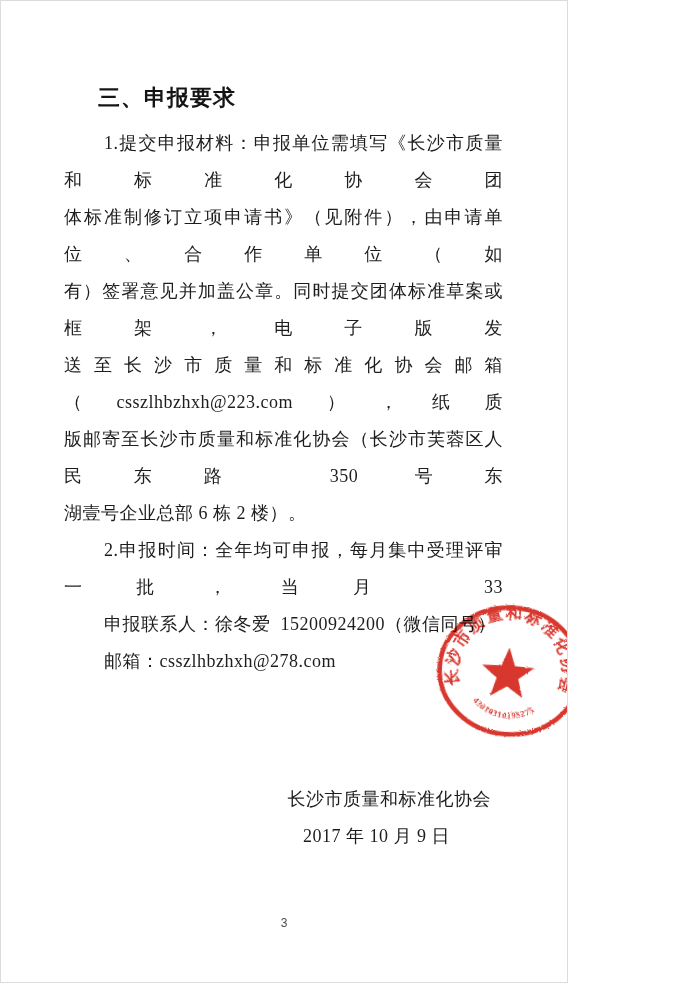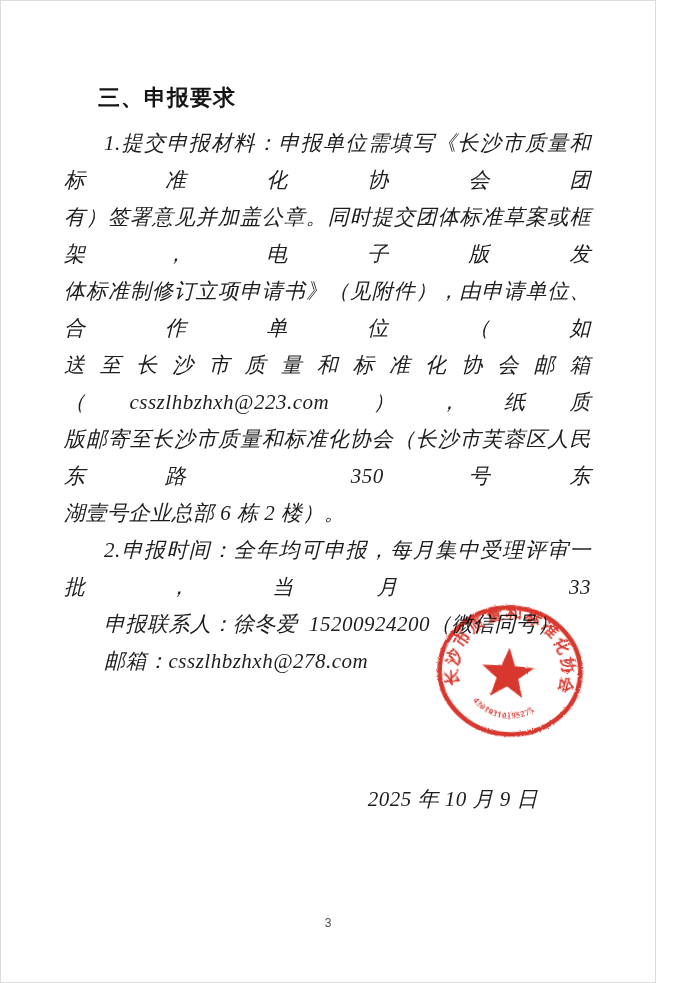"三、申报要求" .page { width: 656px -> 568px }
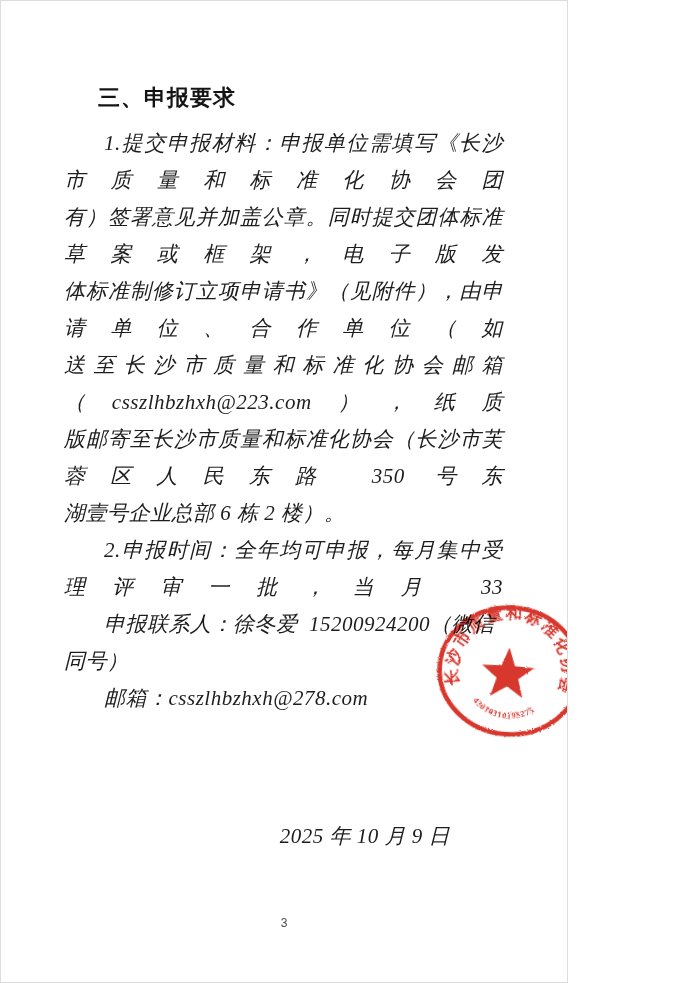"1.提交申报材料：申报单位需填写《长沙市质量和标准化协会团" .line { font-size: 21px -> 18px; font-style: italic -> none }
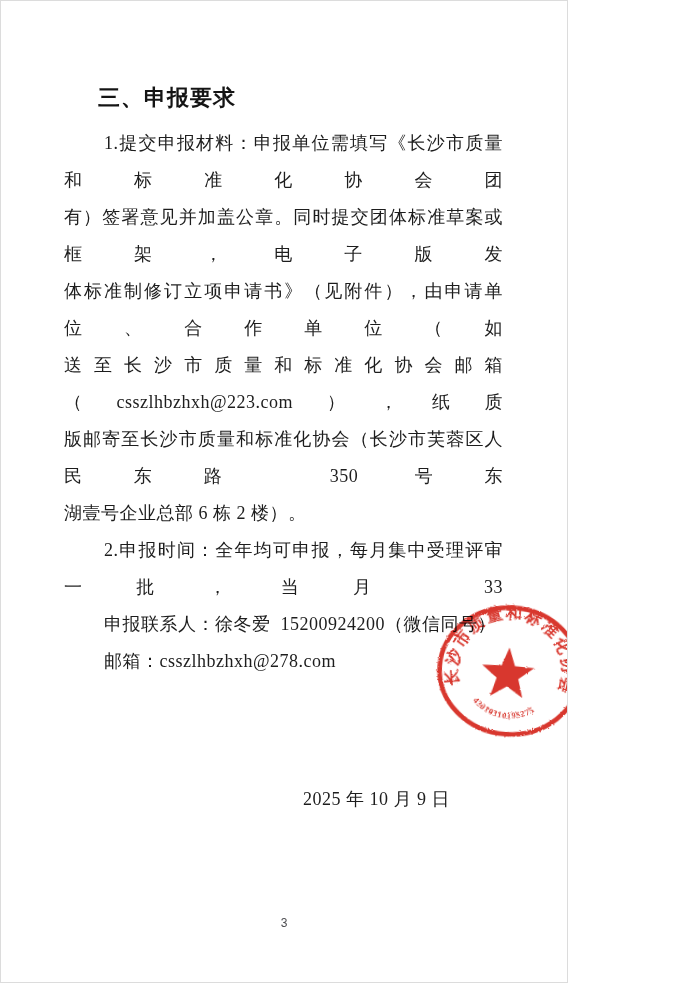"有）签署意见并加盖公章。同时提交团体标准草案或框架，电子版发" div.line { order: before "体标准制修订立项申请书》（见附件），由申请单位、合作单位（如" -> after "体标准制修订立项申请书》（见附件），由申请单位、合作单位（如" }
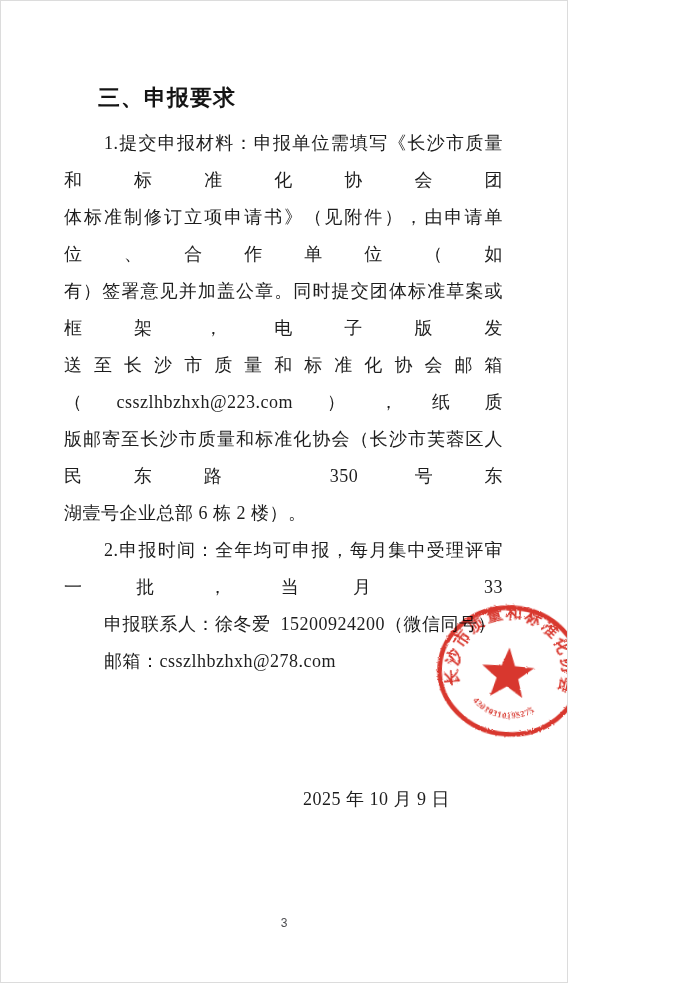"长沙市质量和标准化协会" div.line { html: none -> <div>长沙市质量和标准化协会</div> }
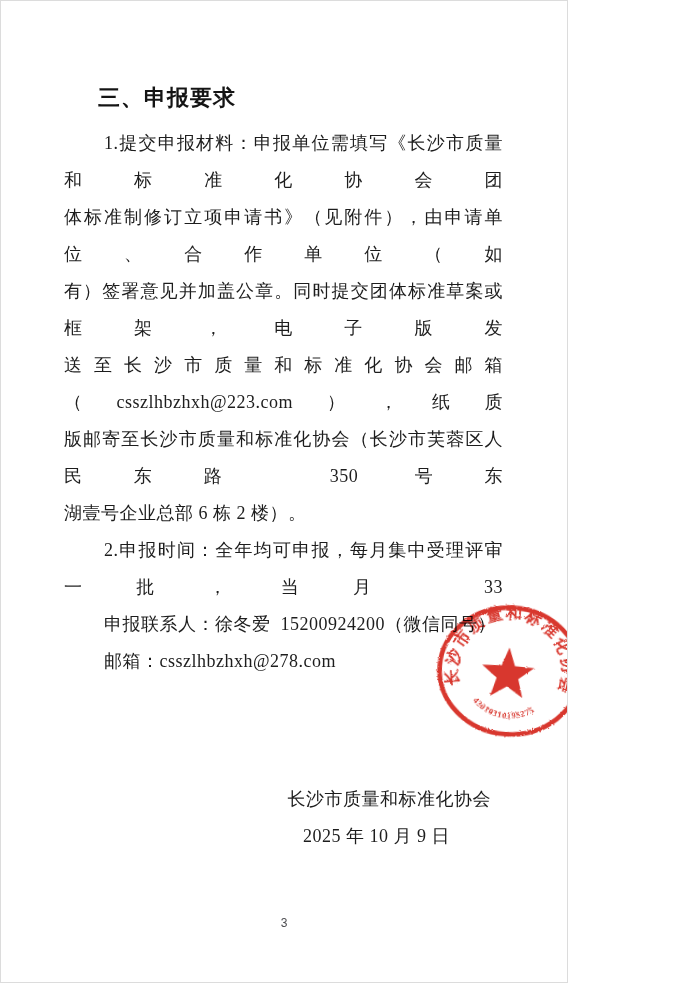"2025 年 10 月 9" div.line { text: 2025 -> 2017 }
